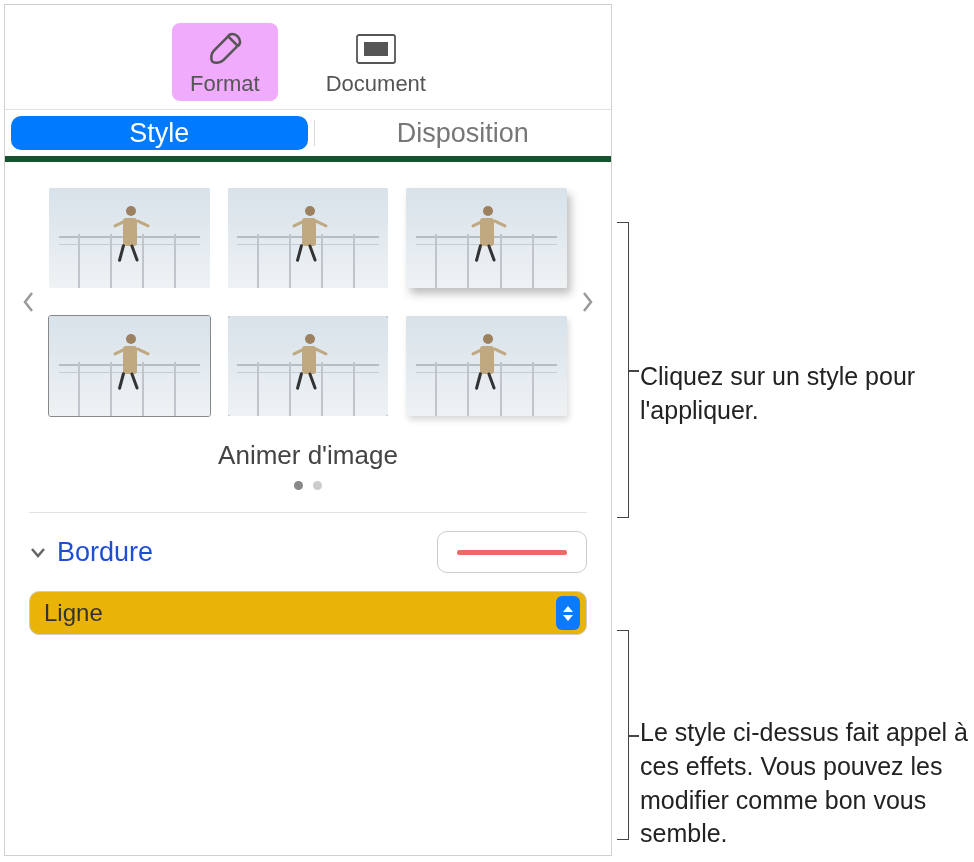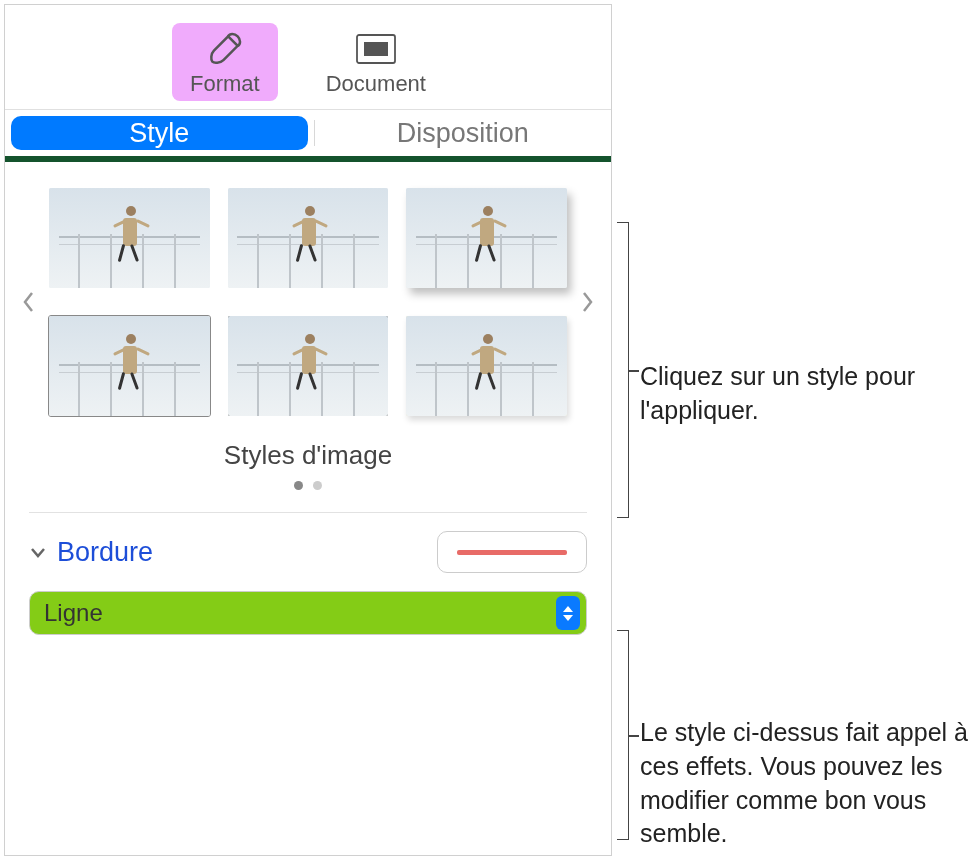"Styles d'image" div.styles-title { text: Styles -> Animer }
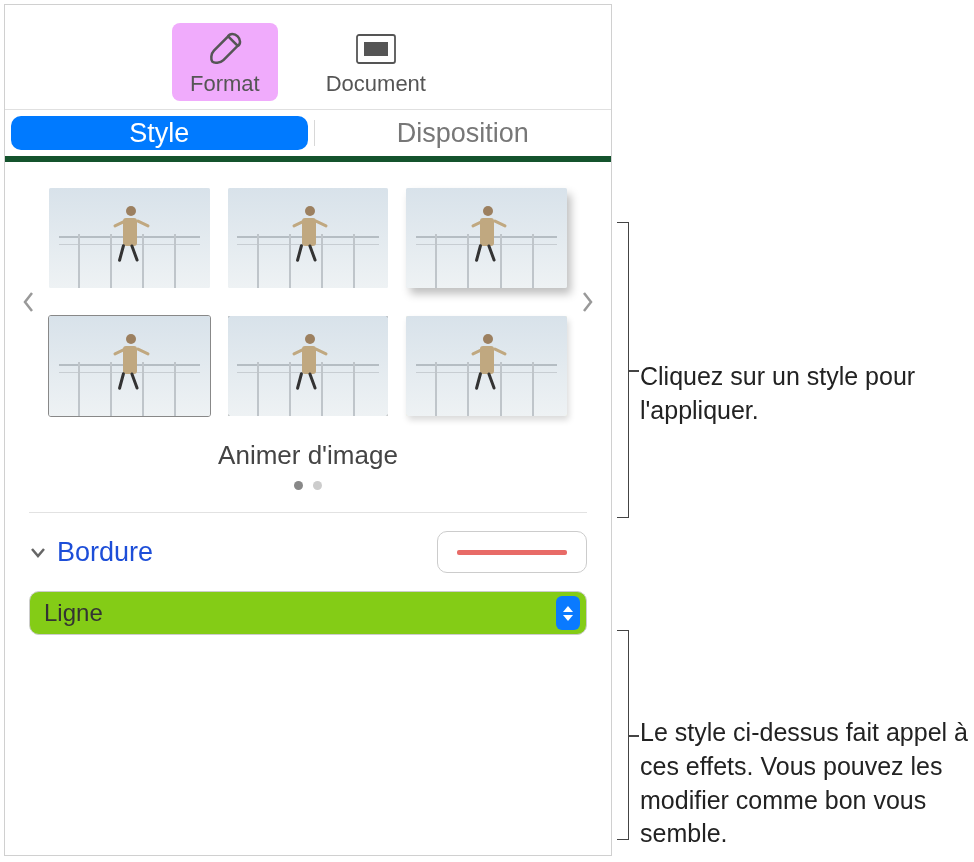"Ligne" .ligne-select { background: #84cc16 -> #eab308 }
